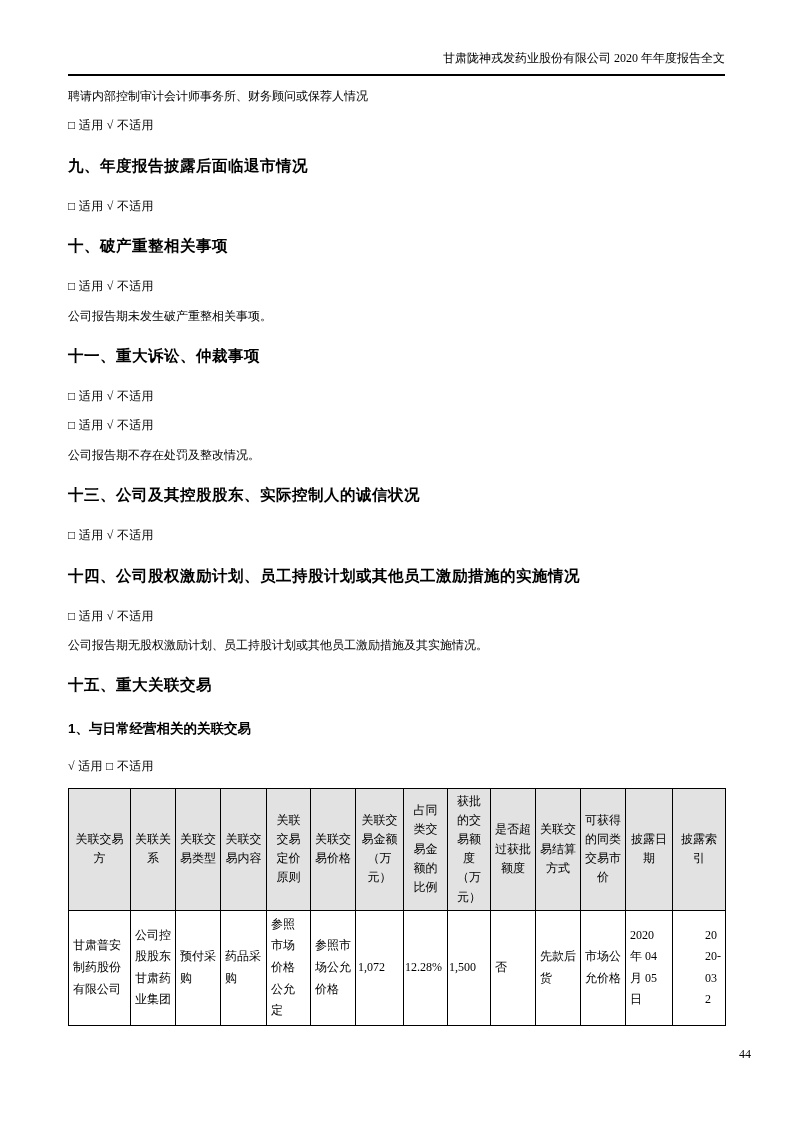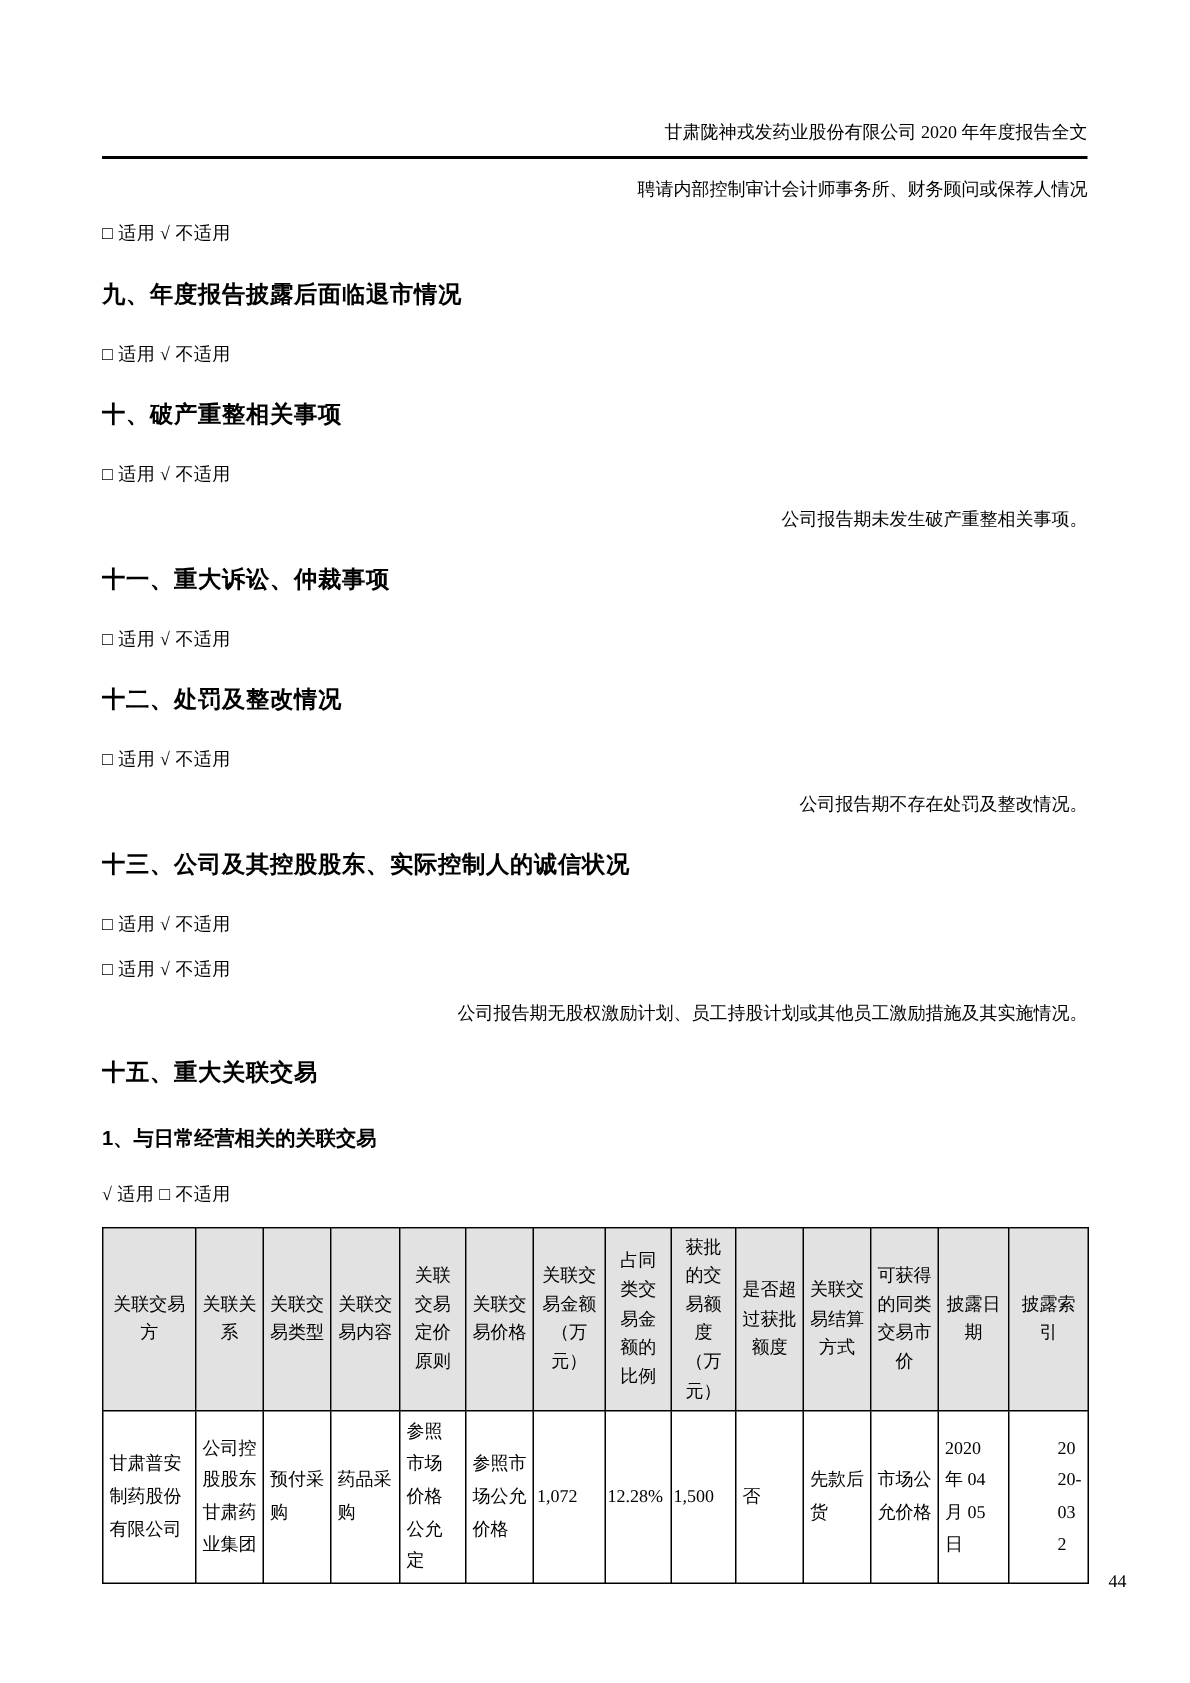"甘肃陇神戎发药业股份有限公司 2020 年年度报告全文" .page-header { padding-top: 80px -> 50px }
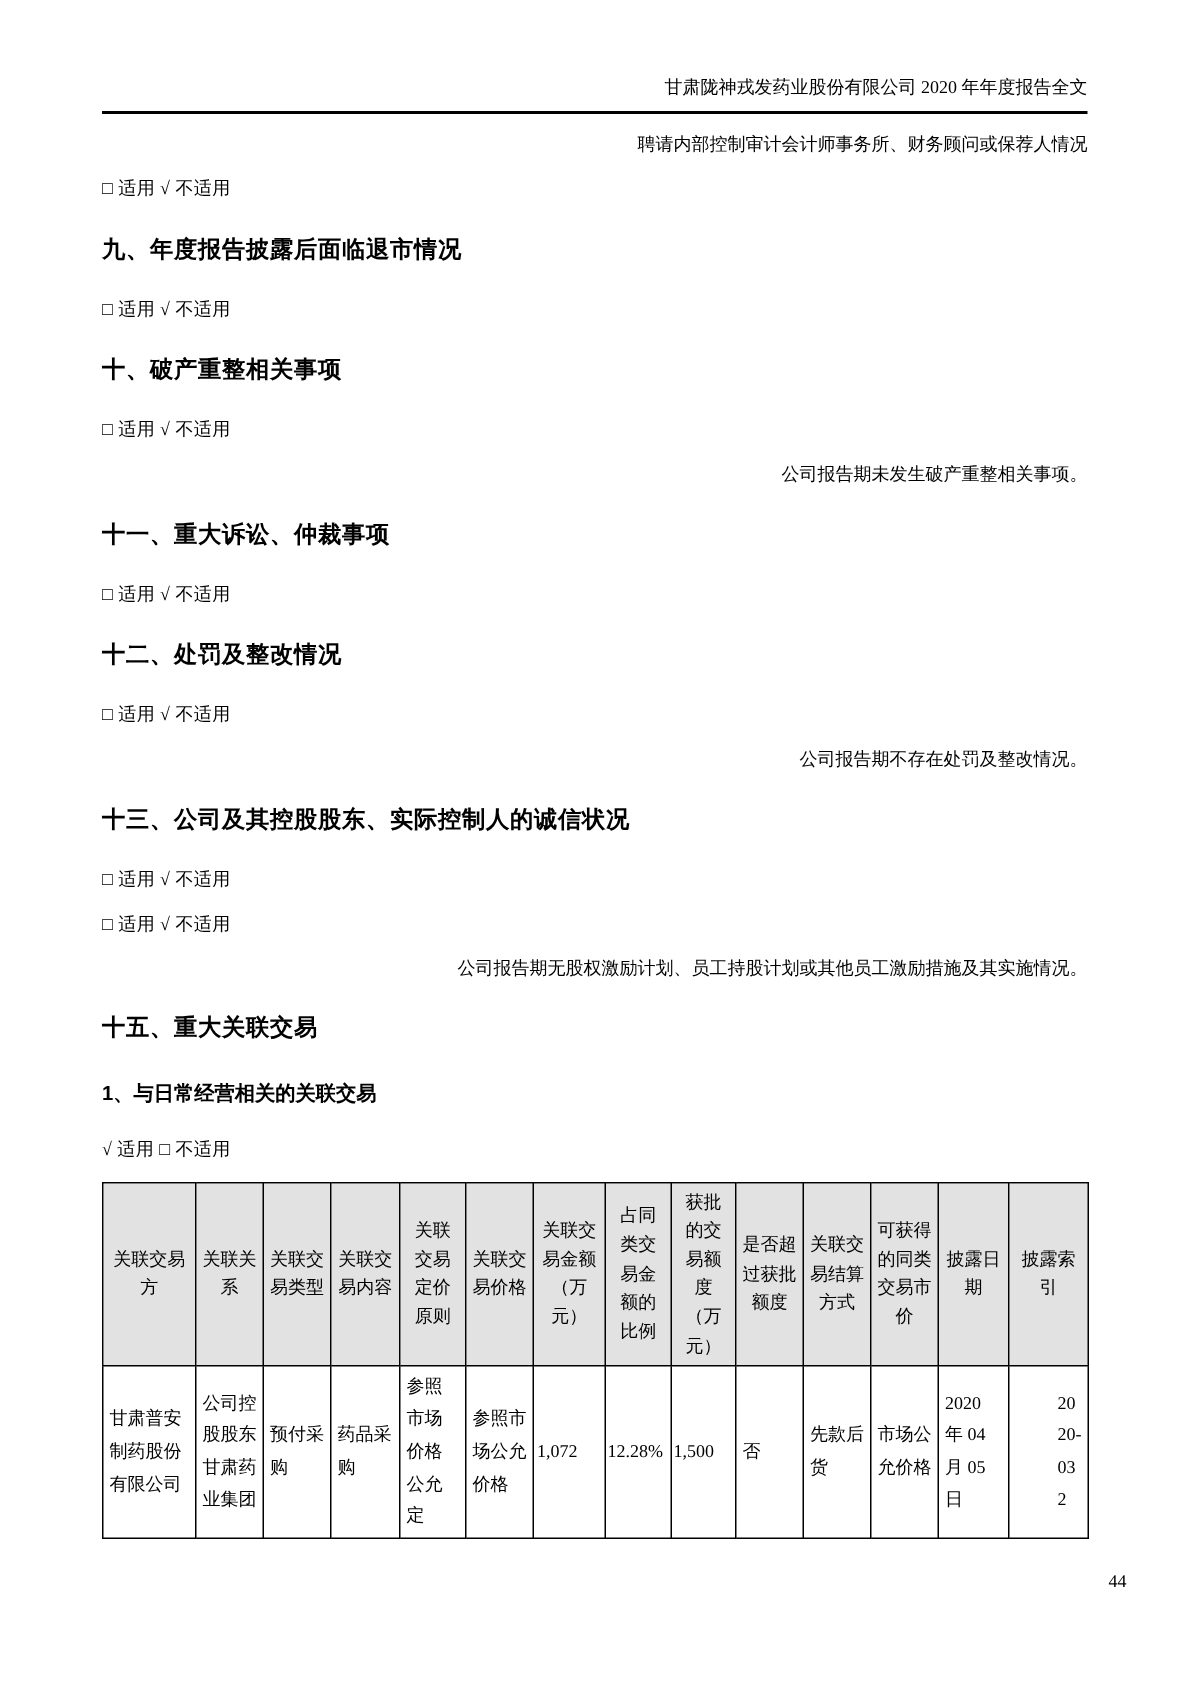"聘请内部控制审计会计师事务所、财务顾问或保荐人情况" p.body-text { text-align: right -> none }
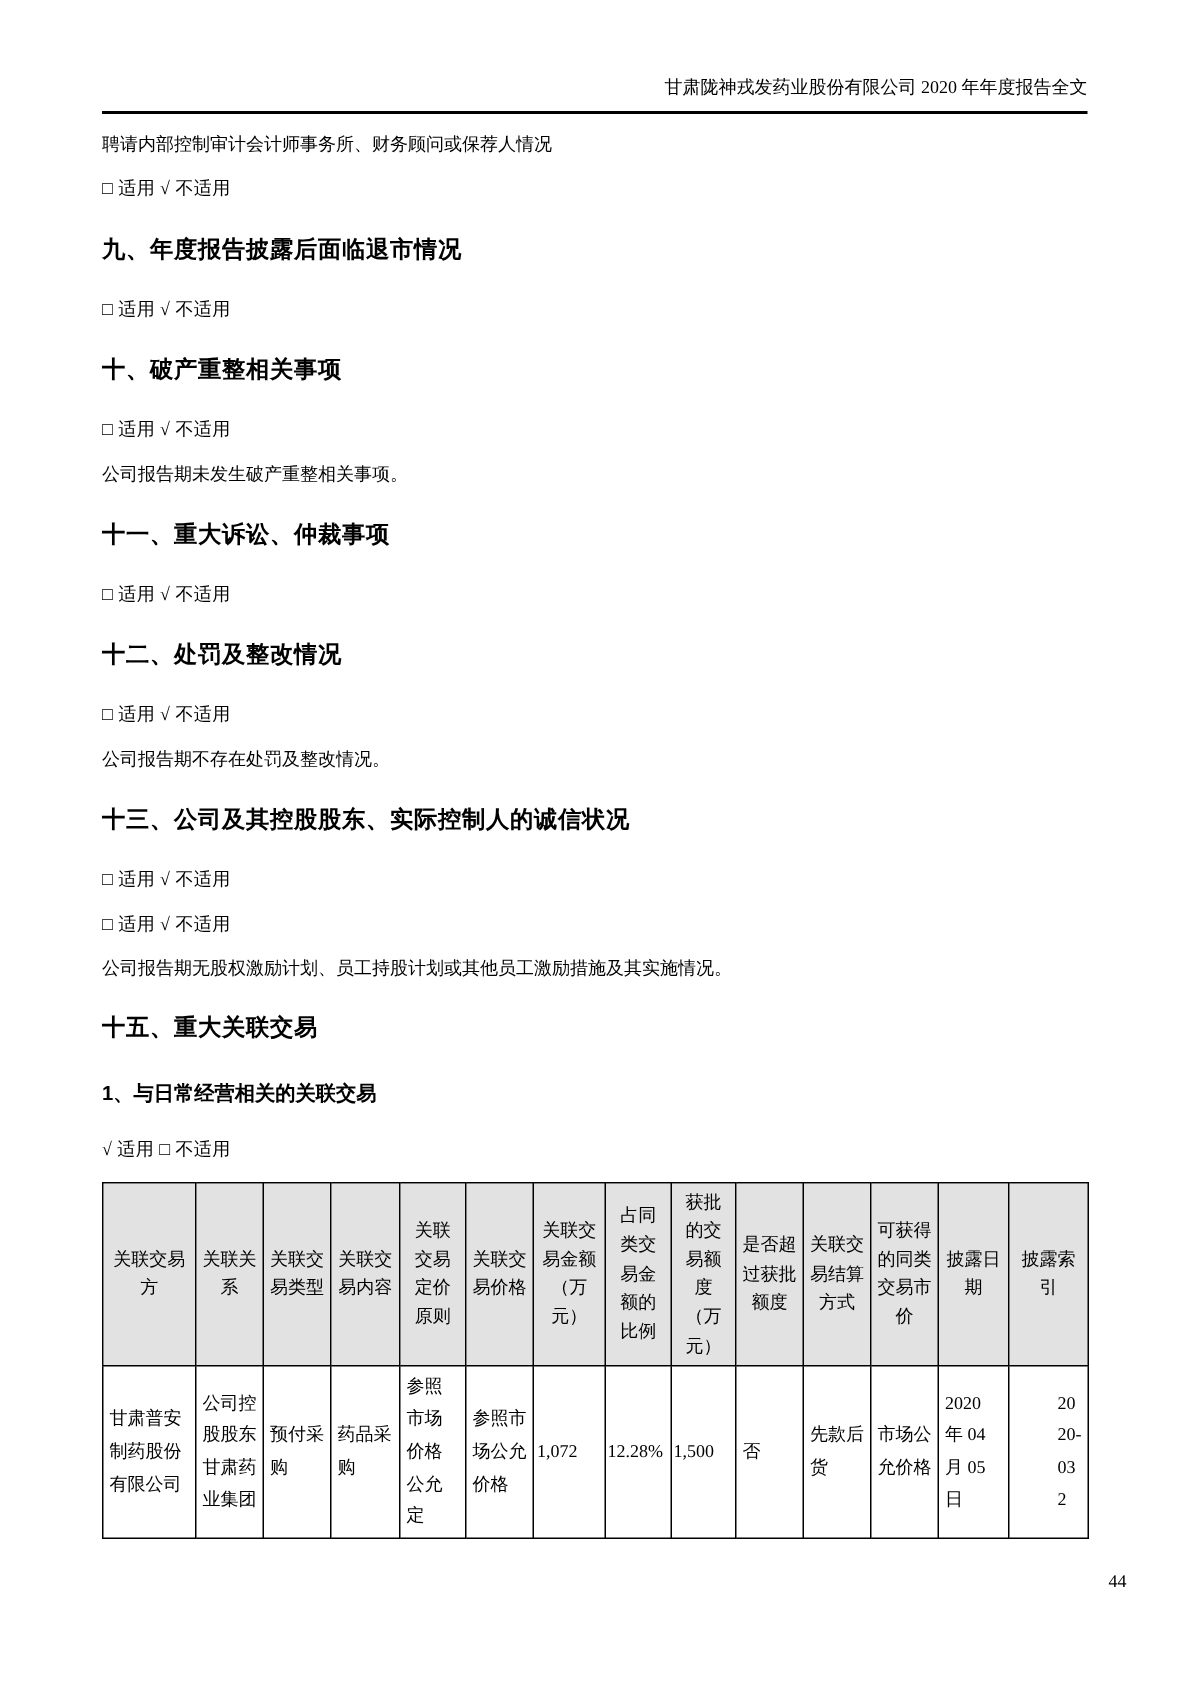"十二、处罚及整改情况" h2.sec-title { html: <h2>十二、处罚及整改情况</h2> -> none }
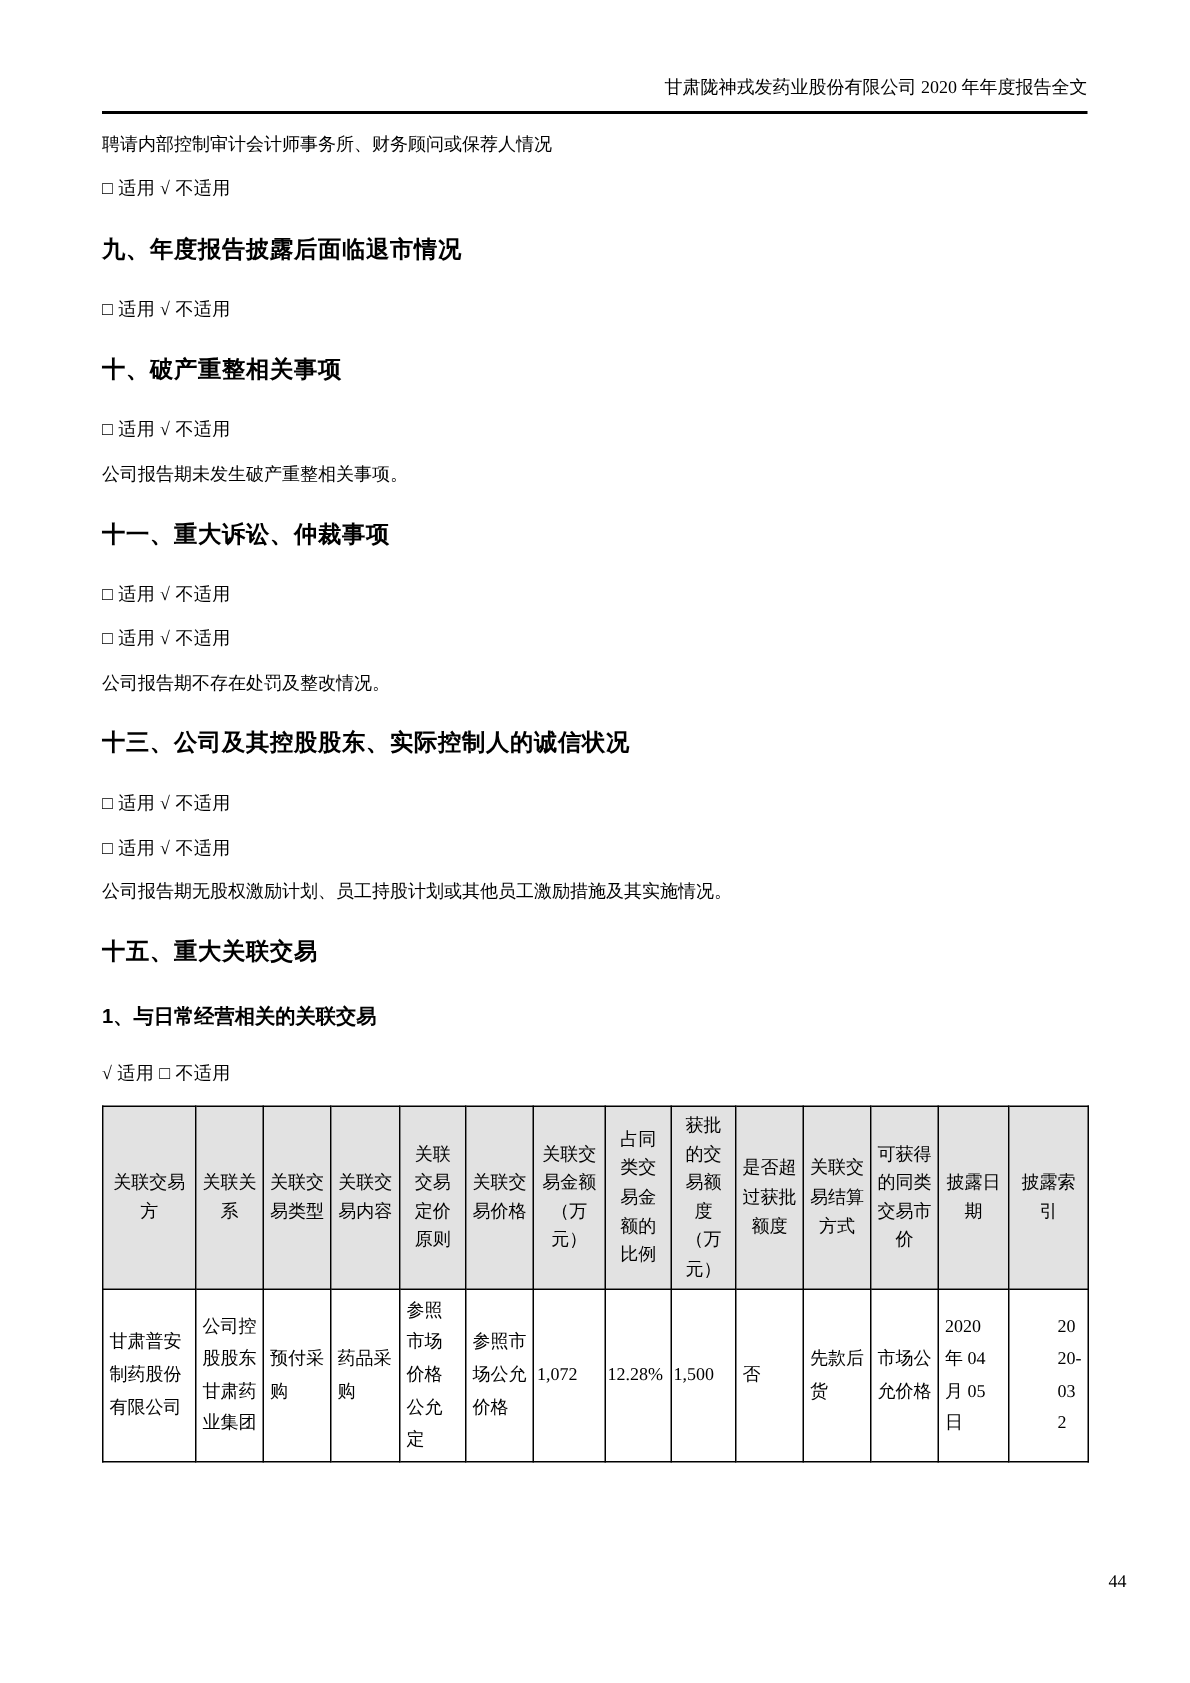"十四、公司股权激励计划、员工持股计划或其他员工激励措施的实施情况" h2.sec-title { html: none -> <h2>十四、公司股权激励计划、员工持股计划或其他员工激励措施的实施情况</h2> }
